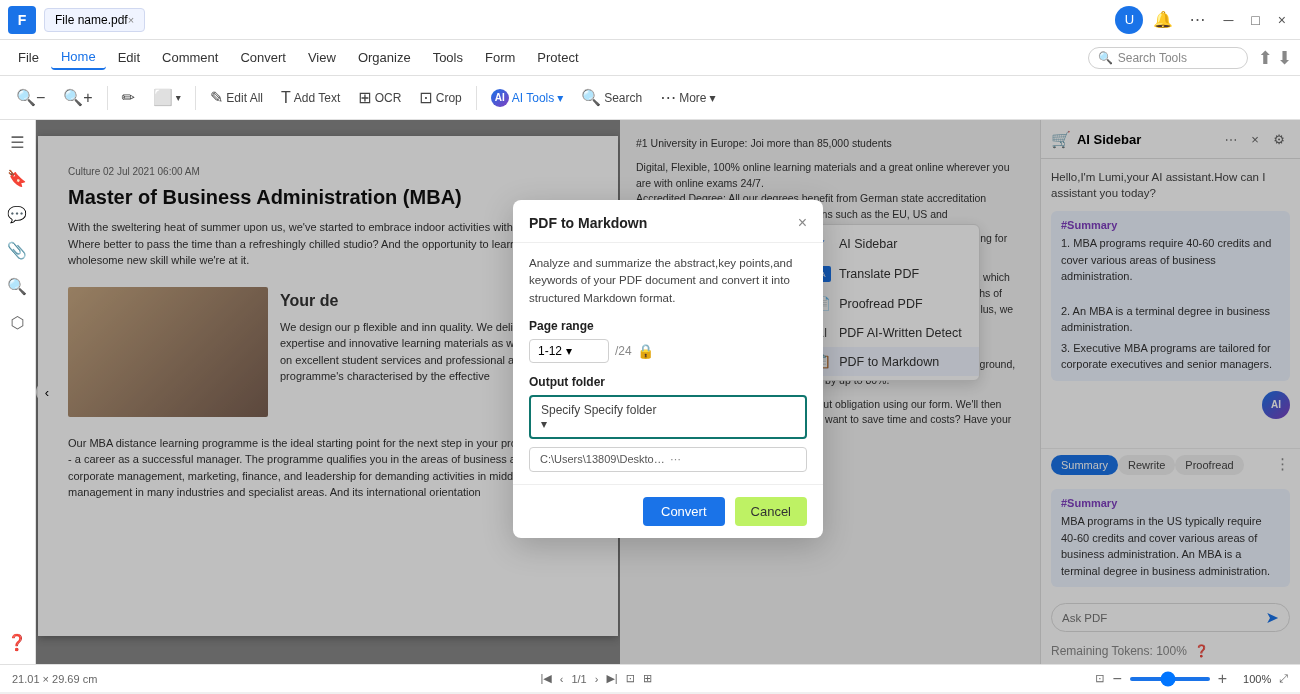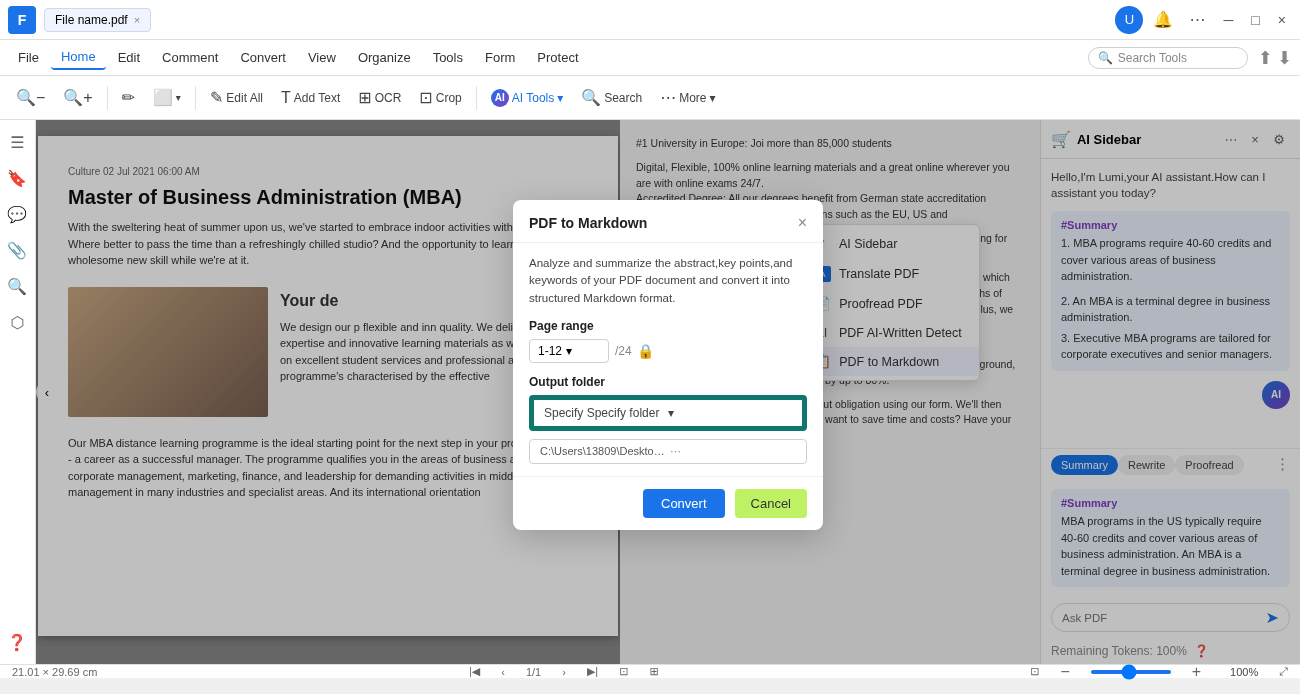"File name.pdf" .title-bar-tab { gap: 6px -> 0 }
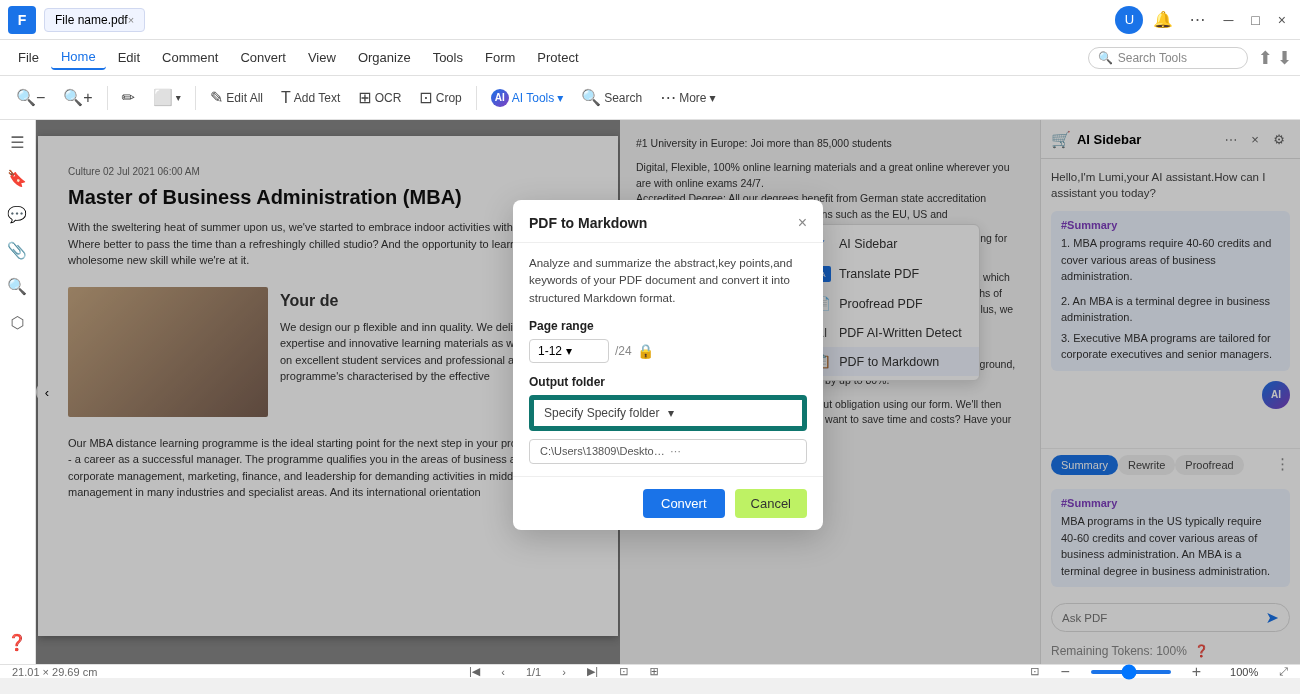"2. An MBA is a" div.ai-summary-text { margin-top: 8px -> 18px }
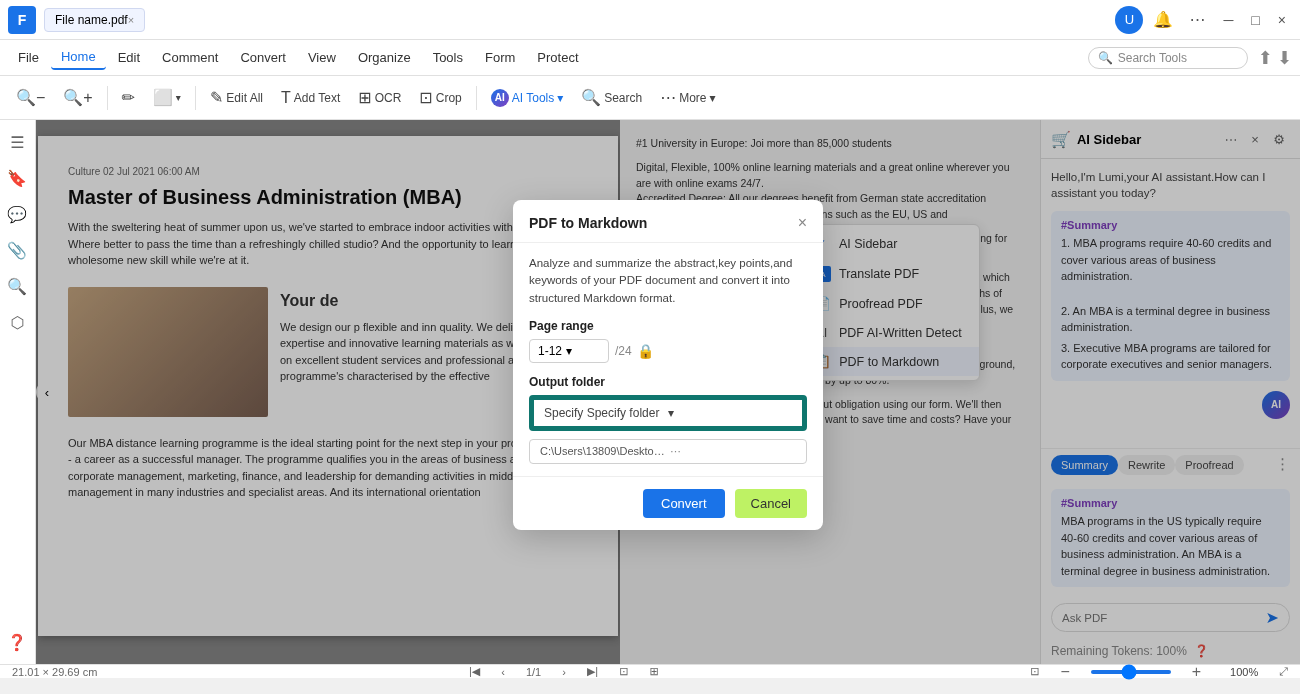"Specify Specify folder" .modal-dropdown { border: 5px solid #0f766e -> 2px solid #0f766e; flex-direction: none -> column }
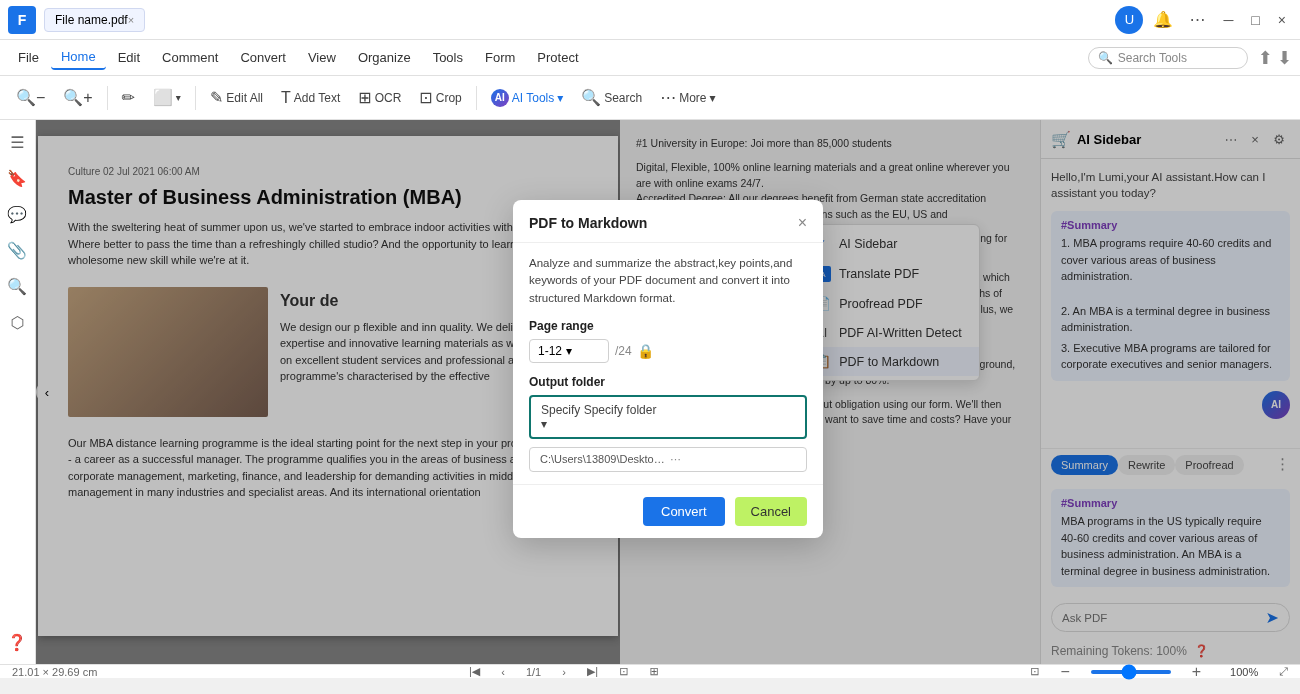"21.01 × 29.69 cm" .status-bar { gap: 21px -> 8px; height: 14px -> 28px }
